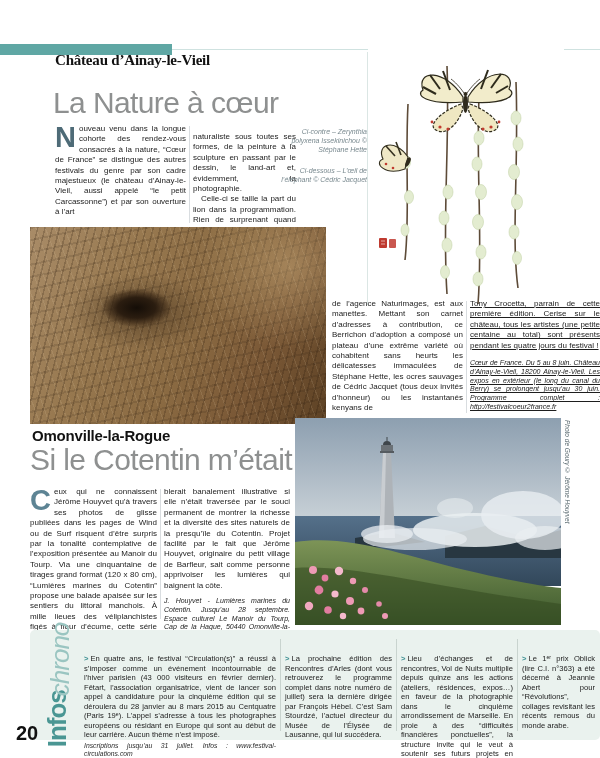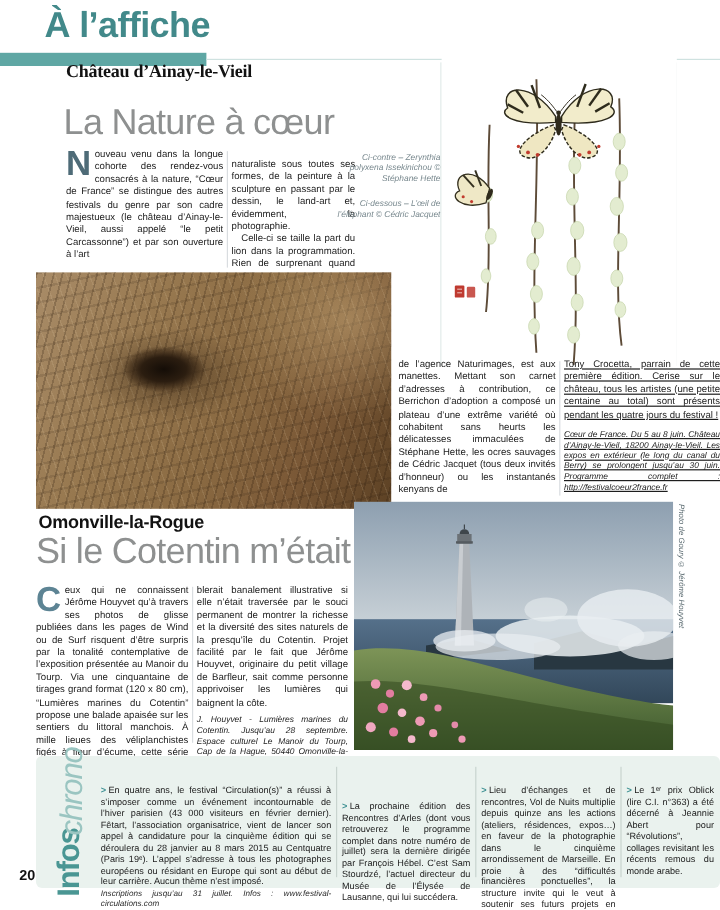"À l’affiche" h1.abs { html: <h1>À l’affiche</h1> -> none }
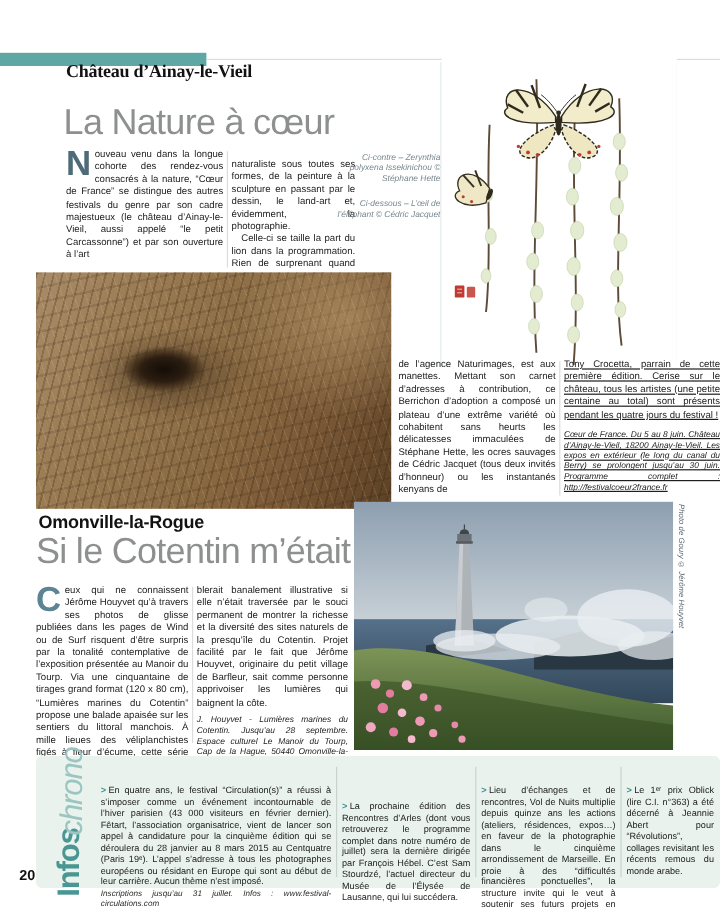"> La prochaine édition des" div.abs { margin-top: 13px -> none }
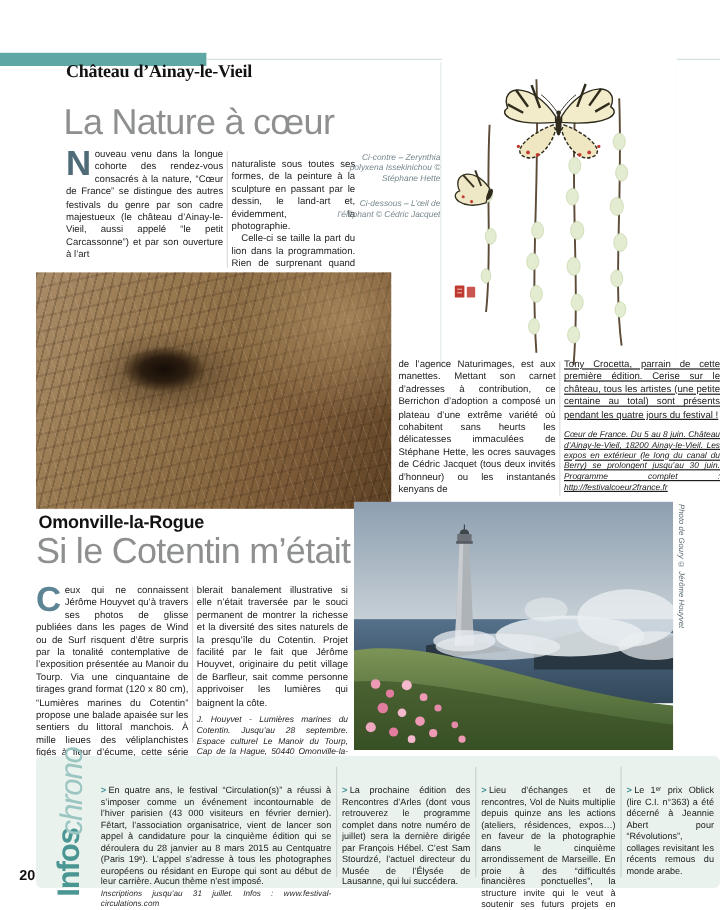"20" .page-number { font-size: 12px -> 20px }
